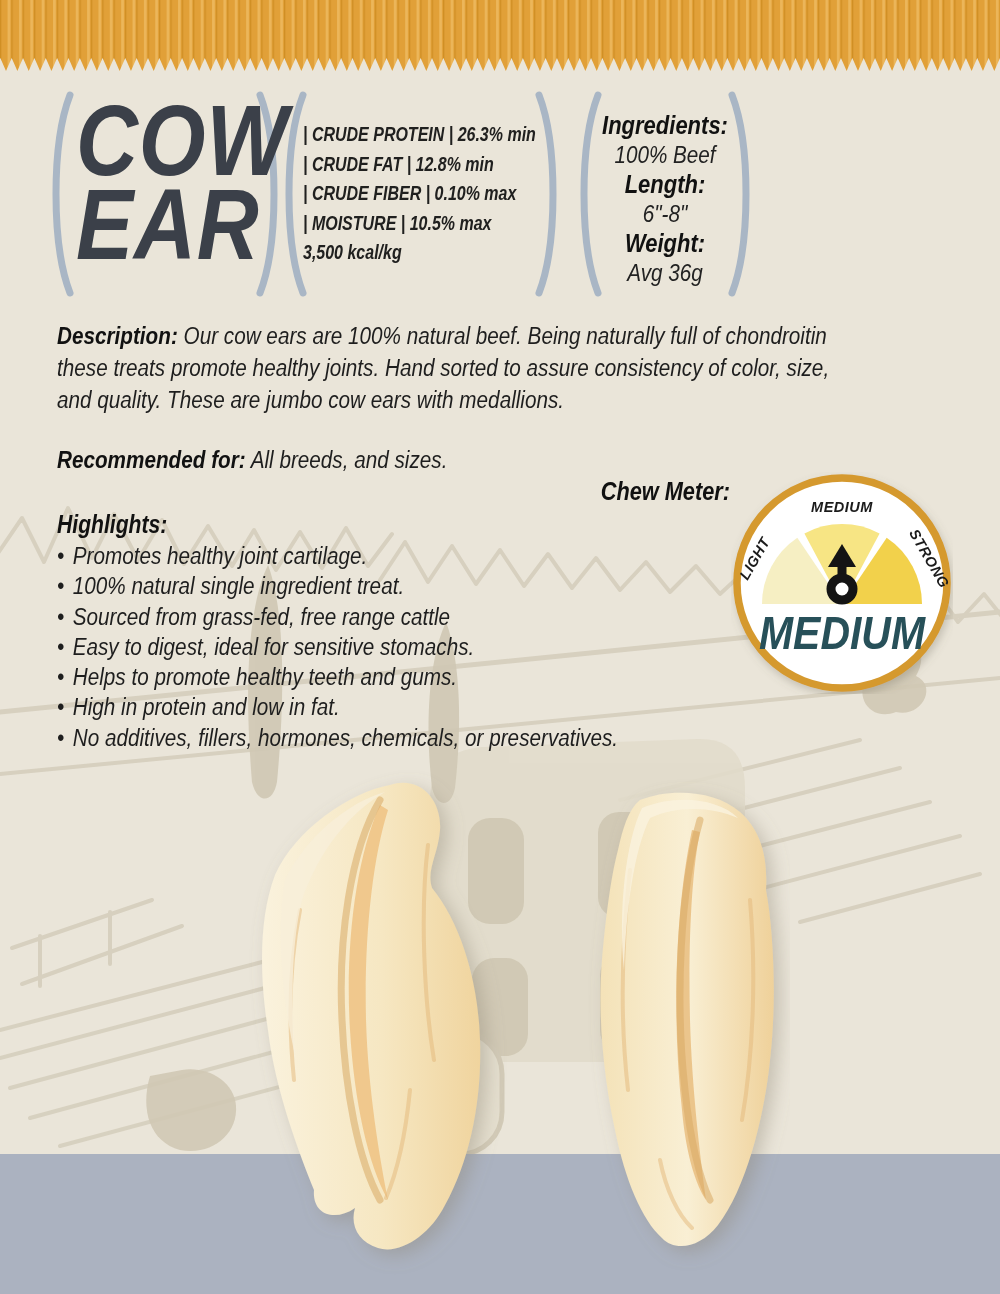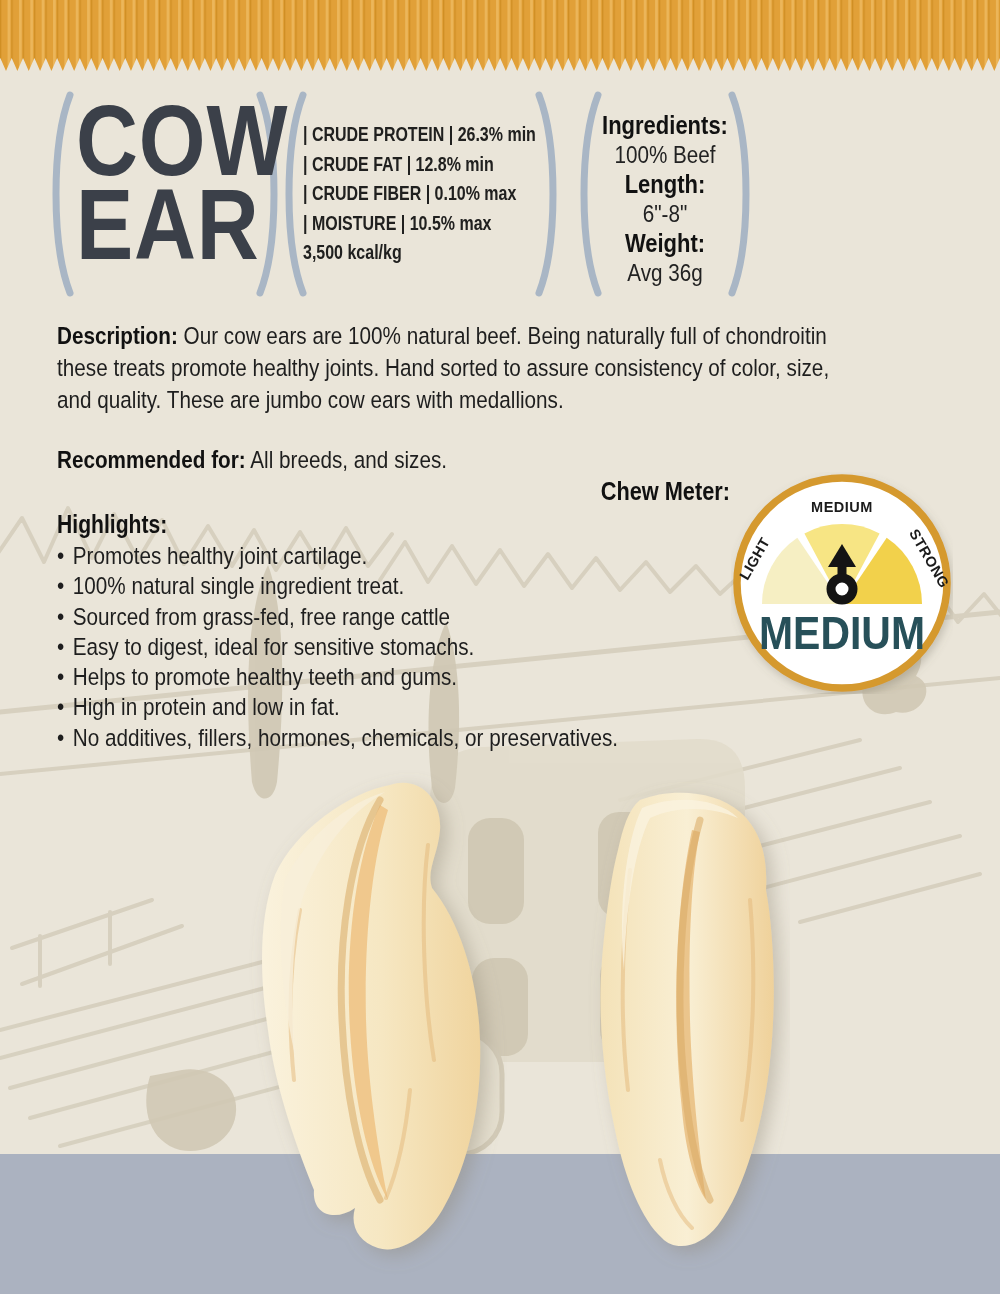"COW" .page { font-style: none -> italic }
